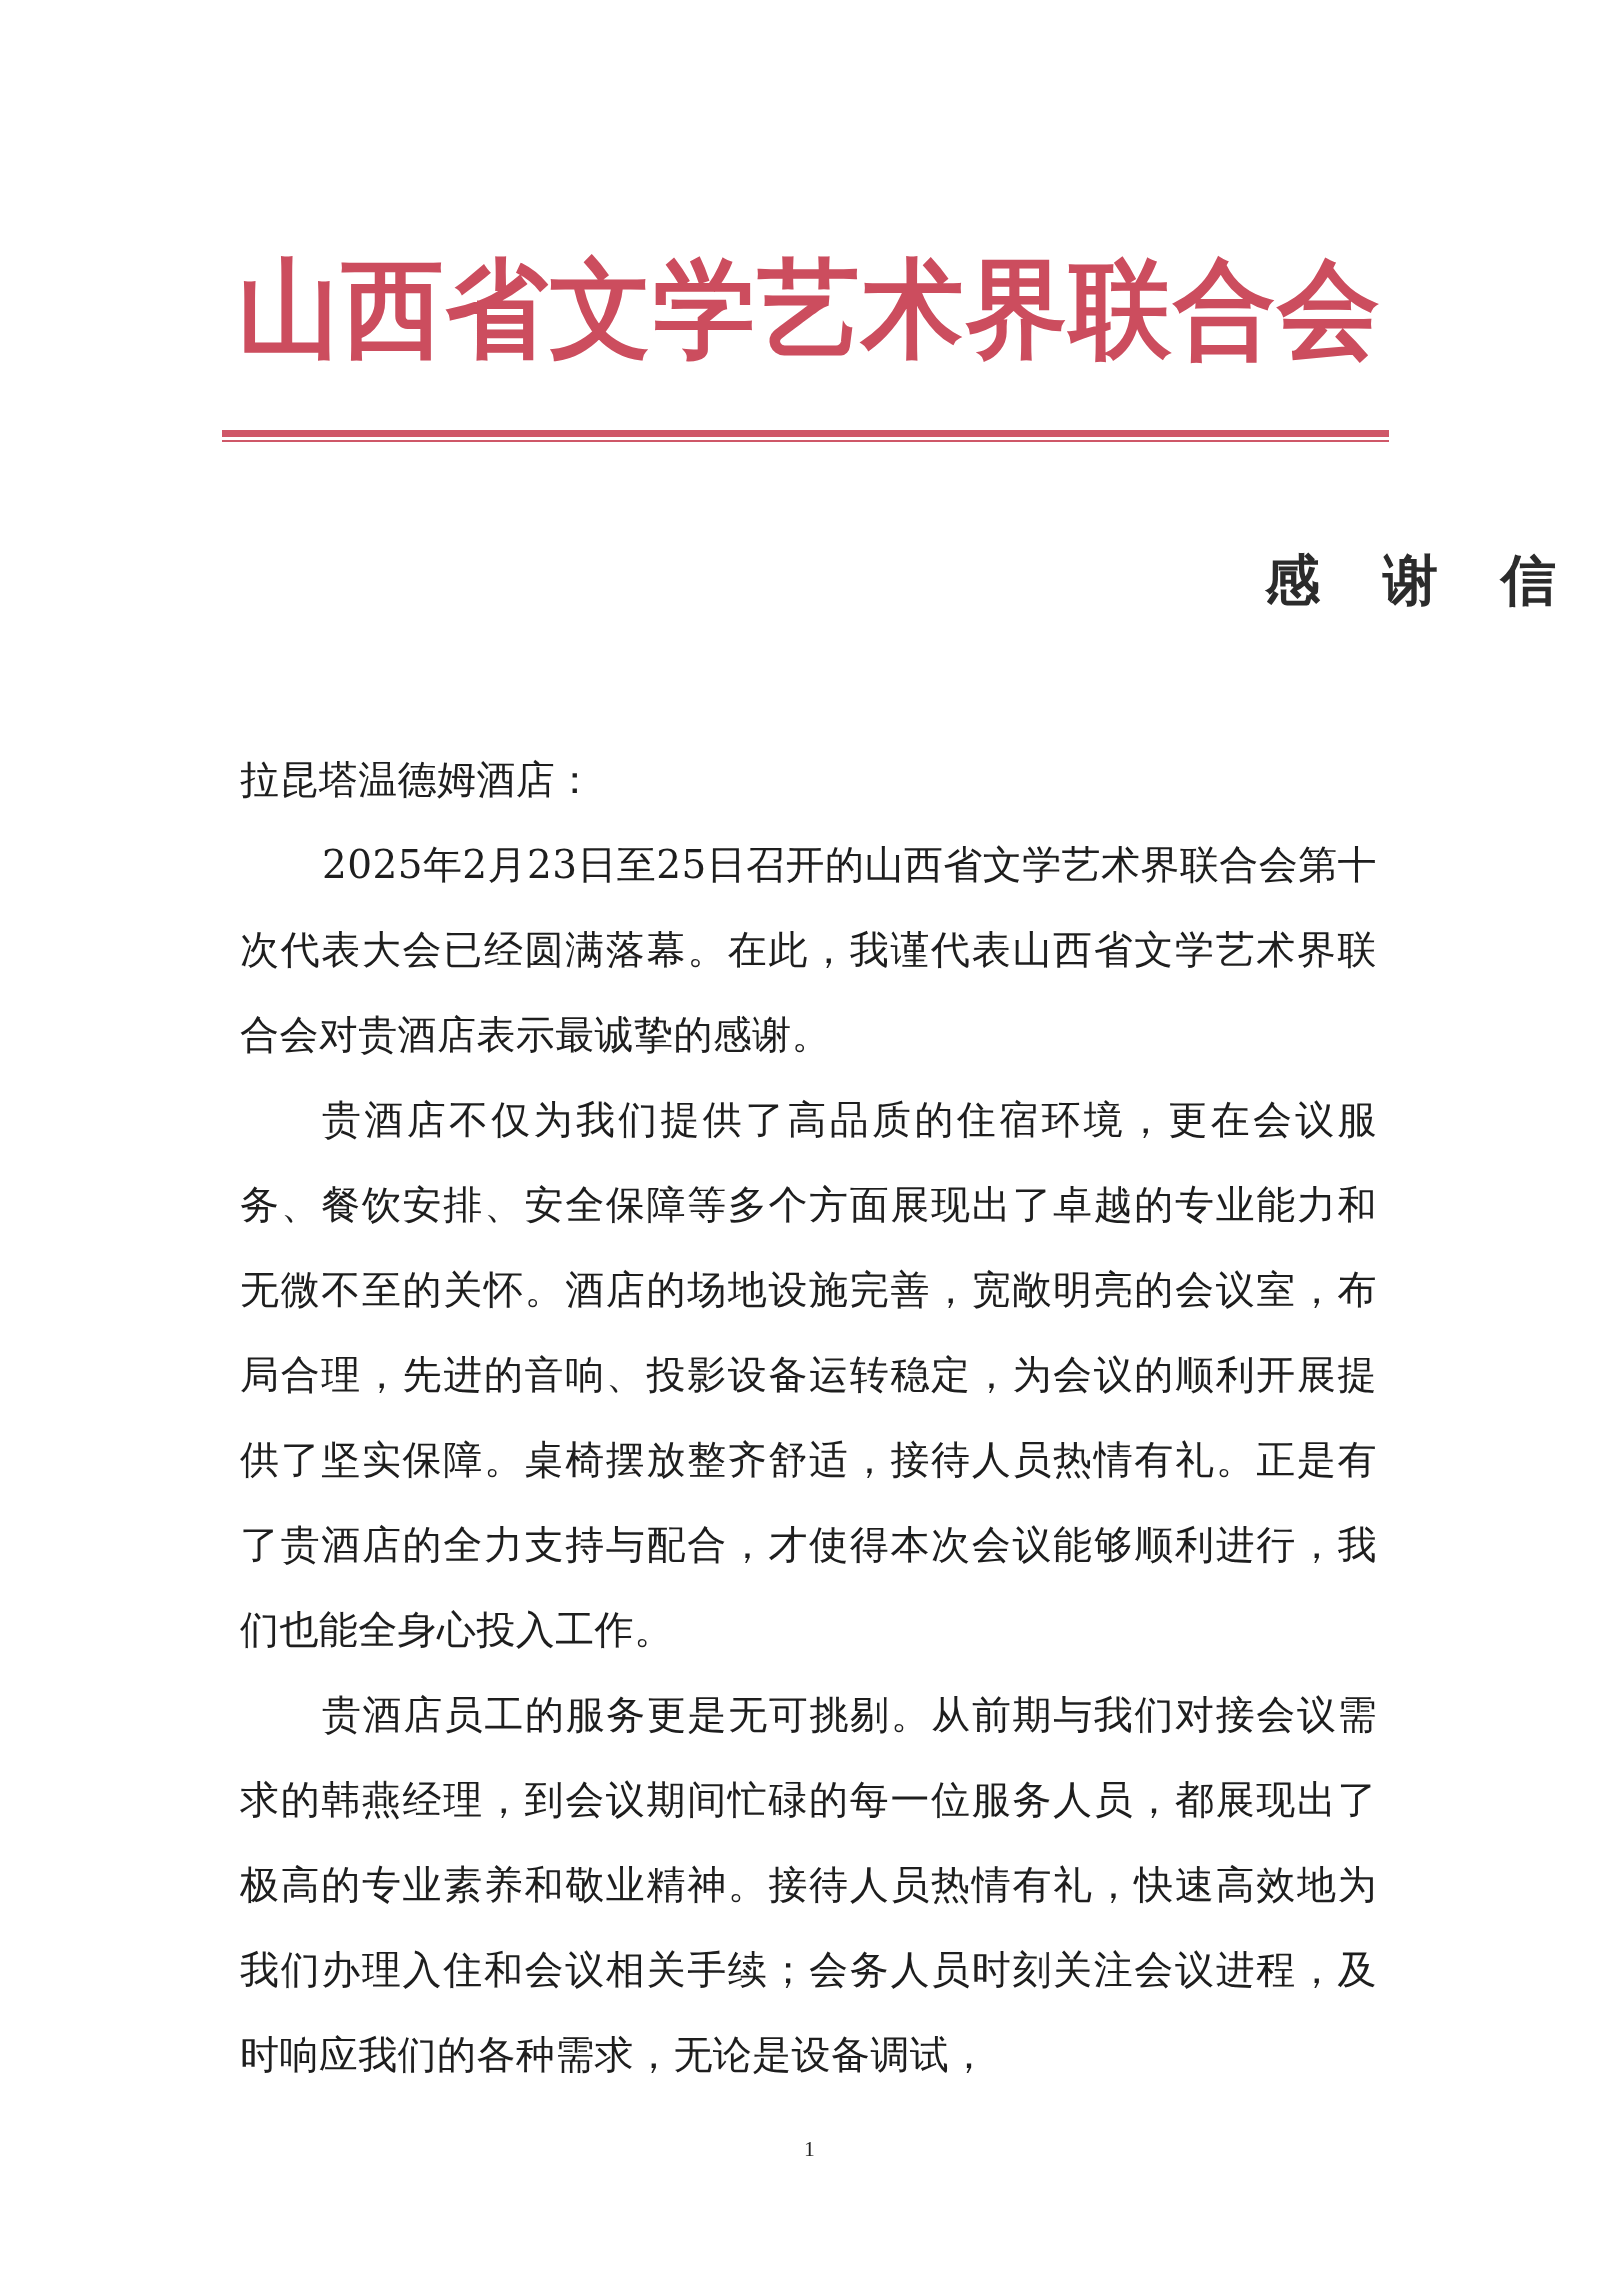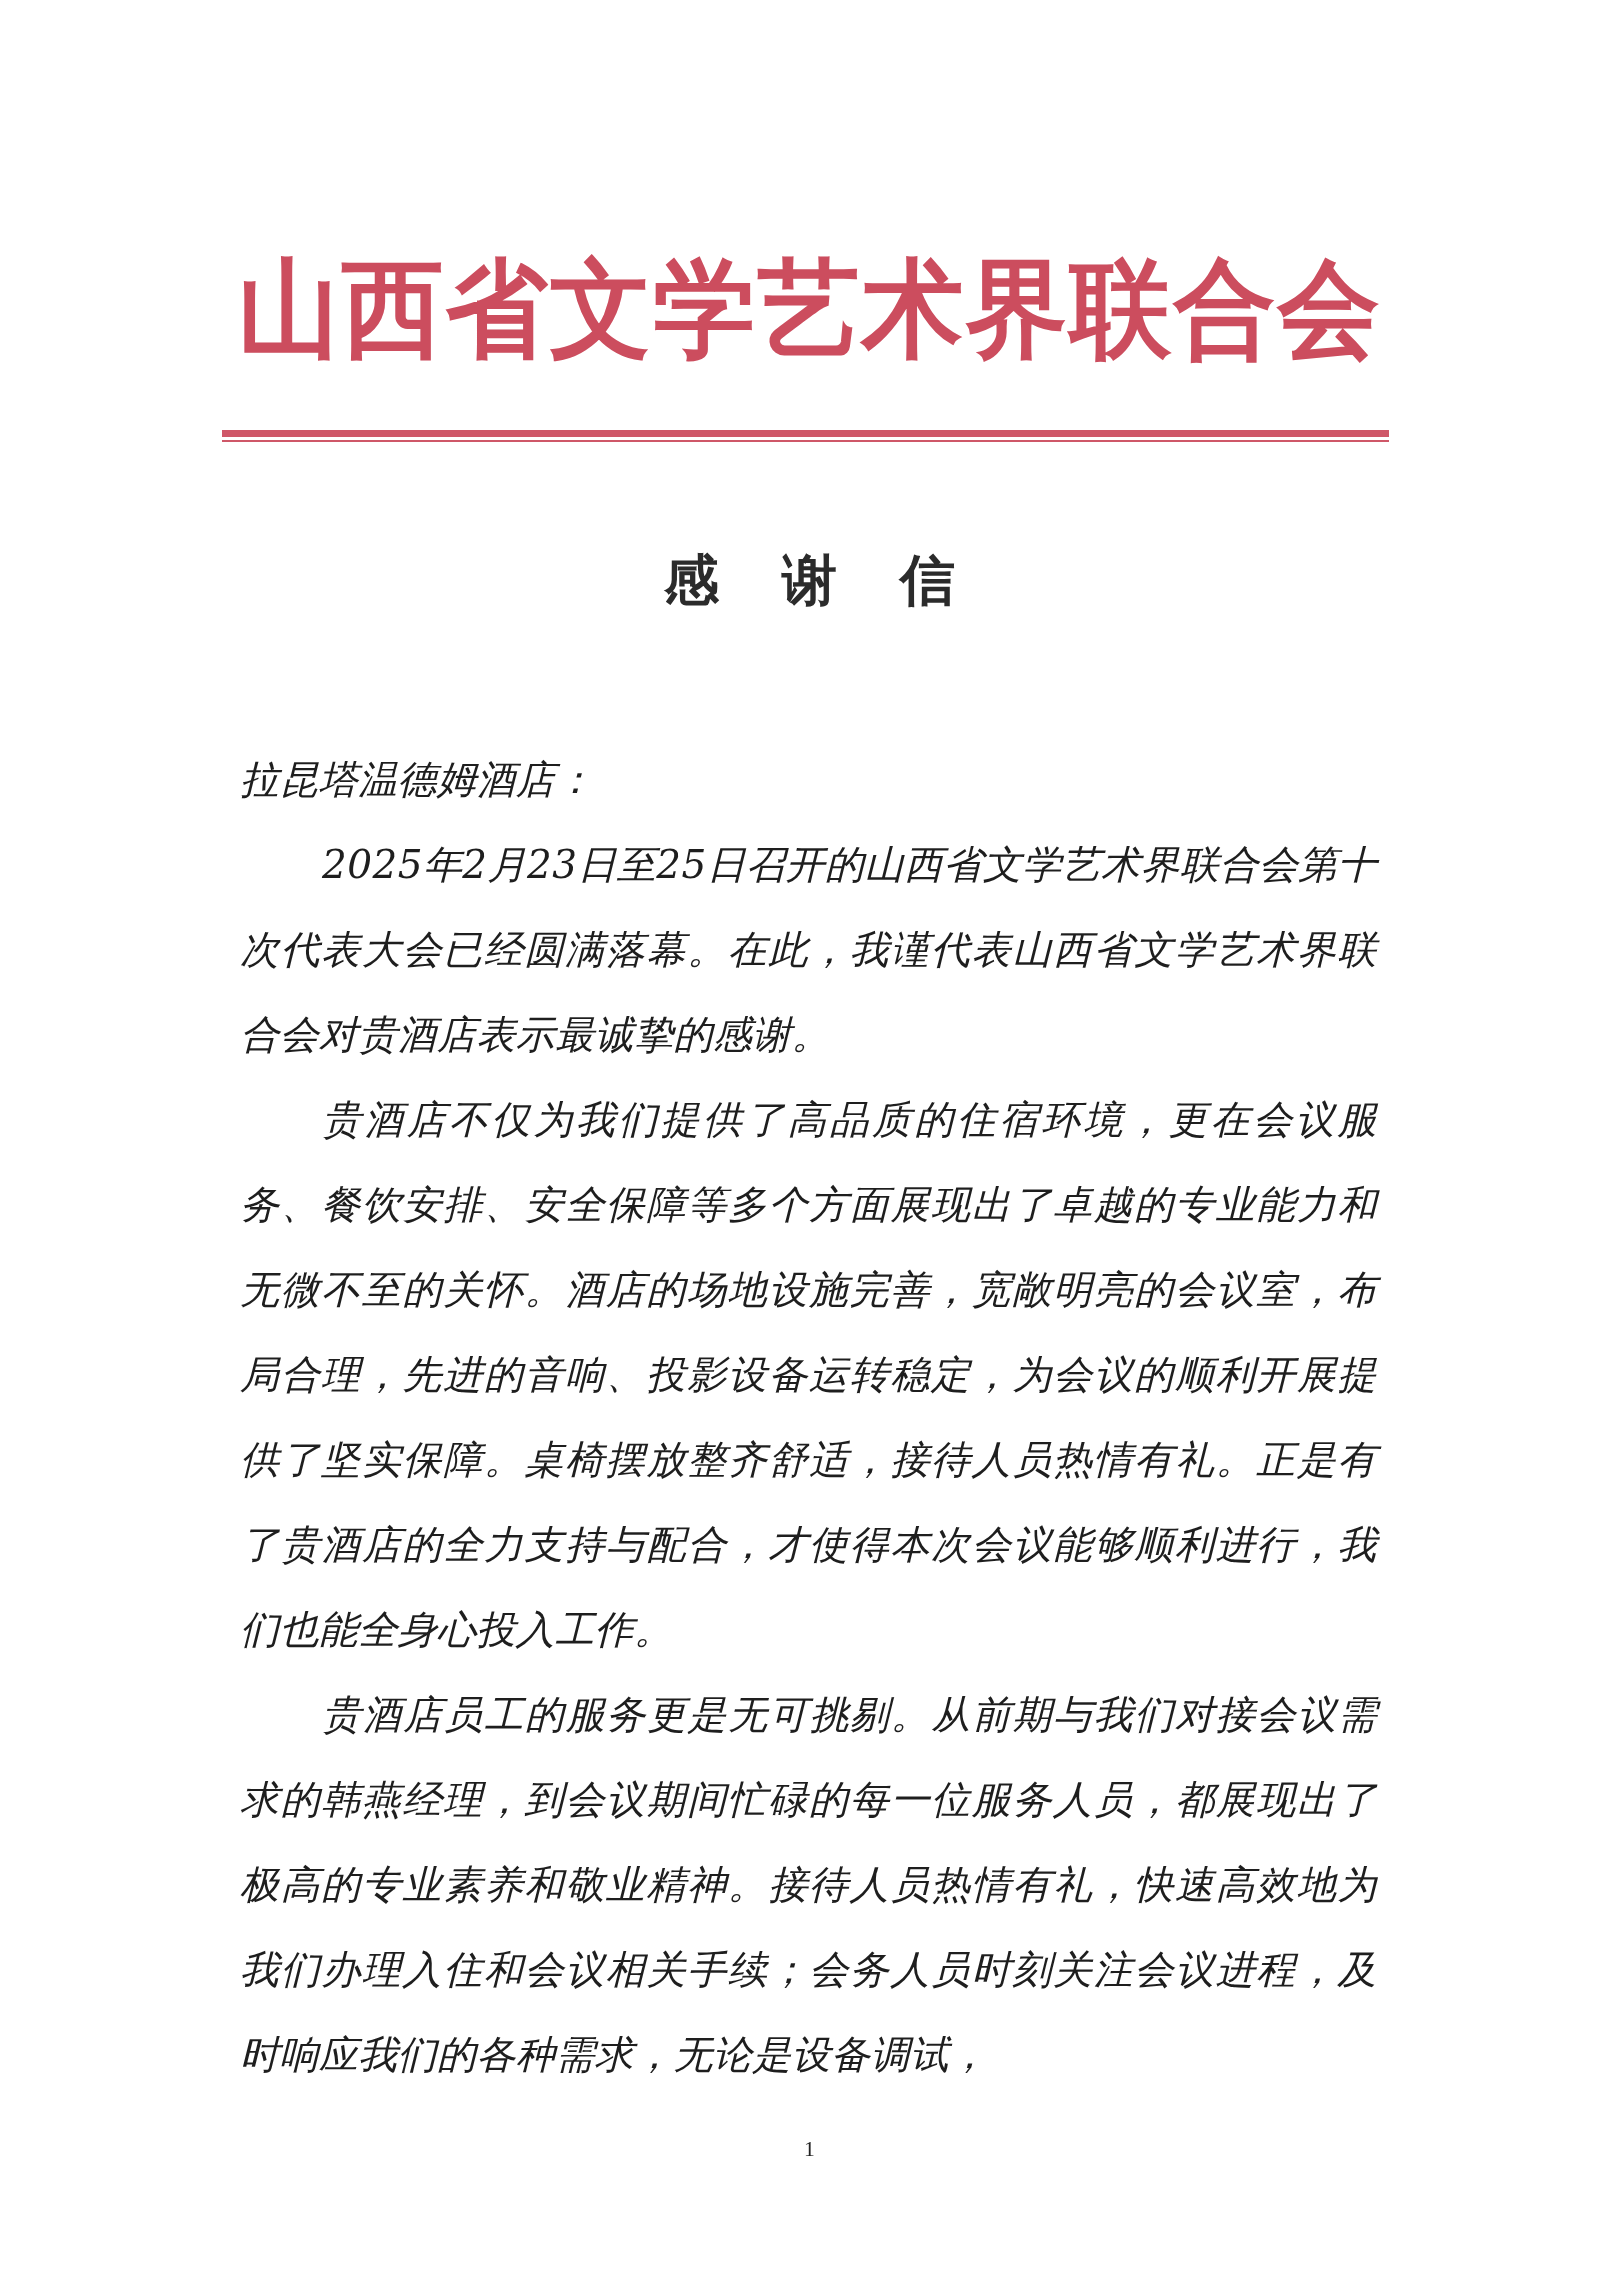"感谢信" .doc-title { text-align: center -> right }
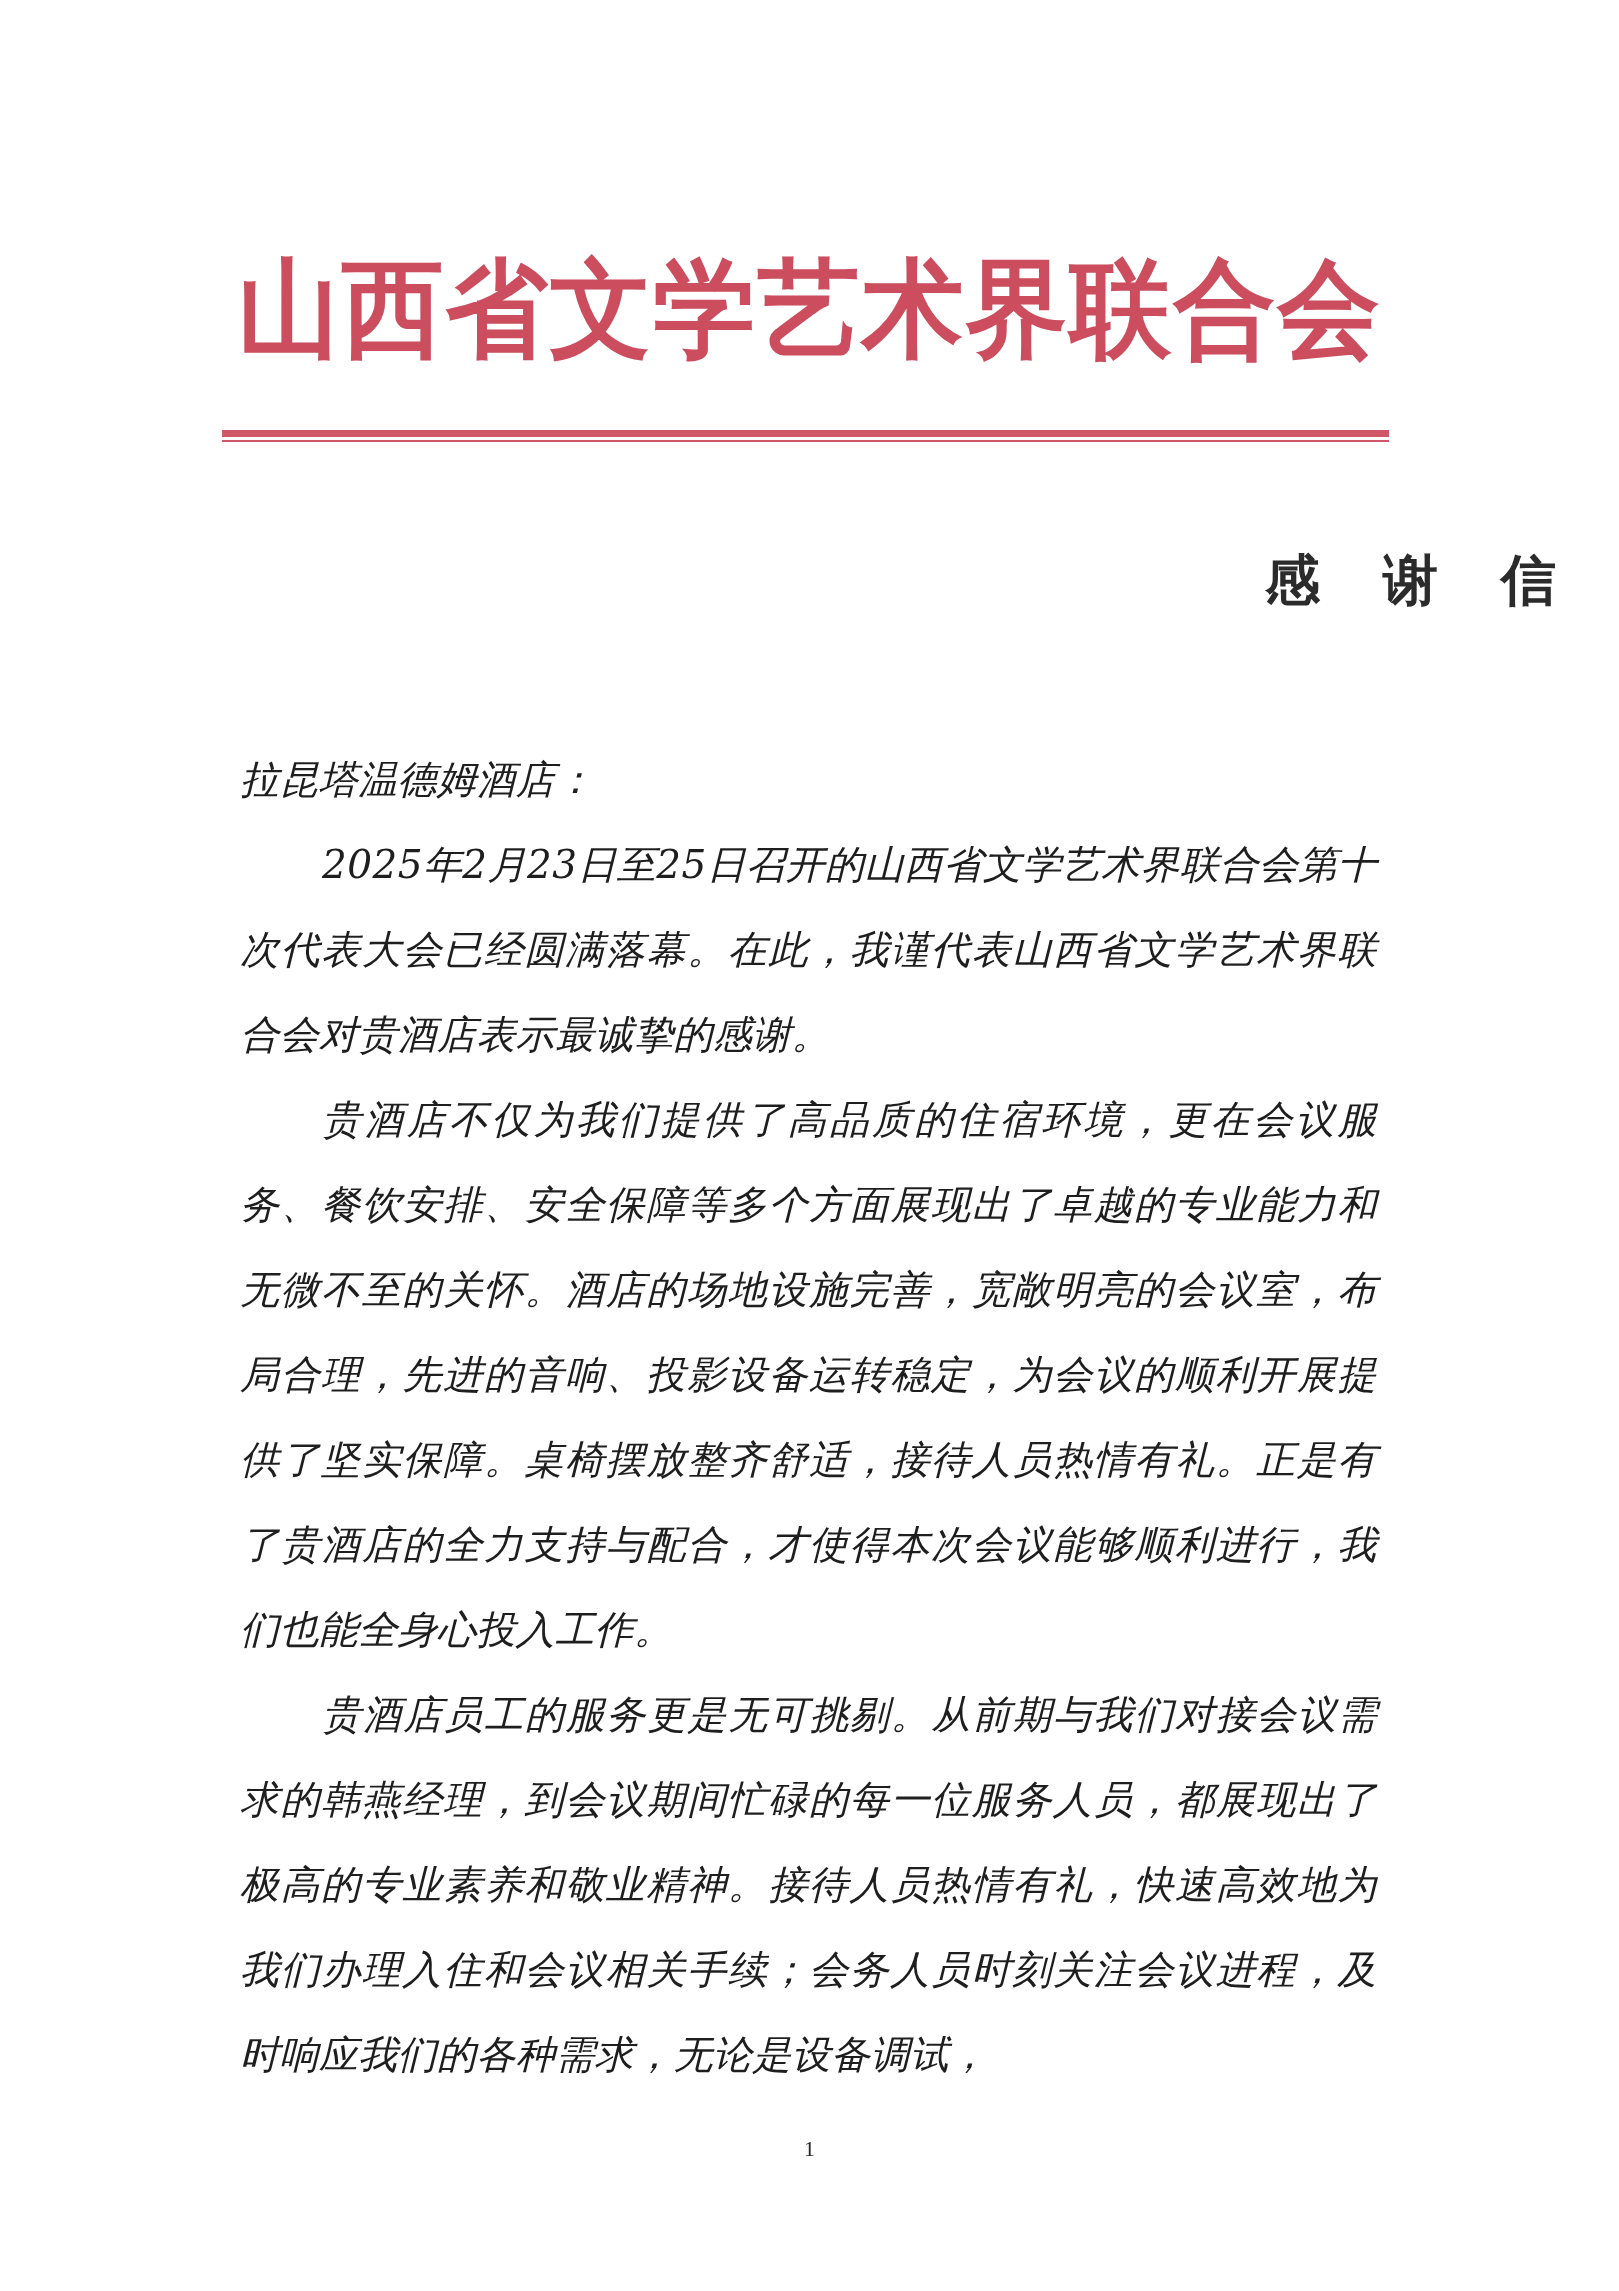"拉昆塔温德姆酒店：" .letter-body { font-style: italic -> none }
